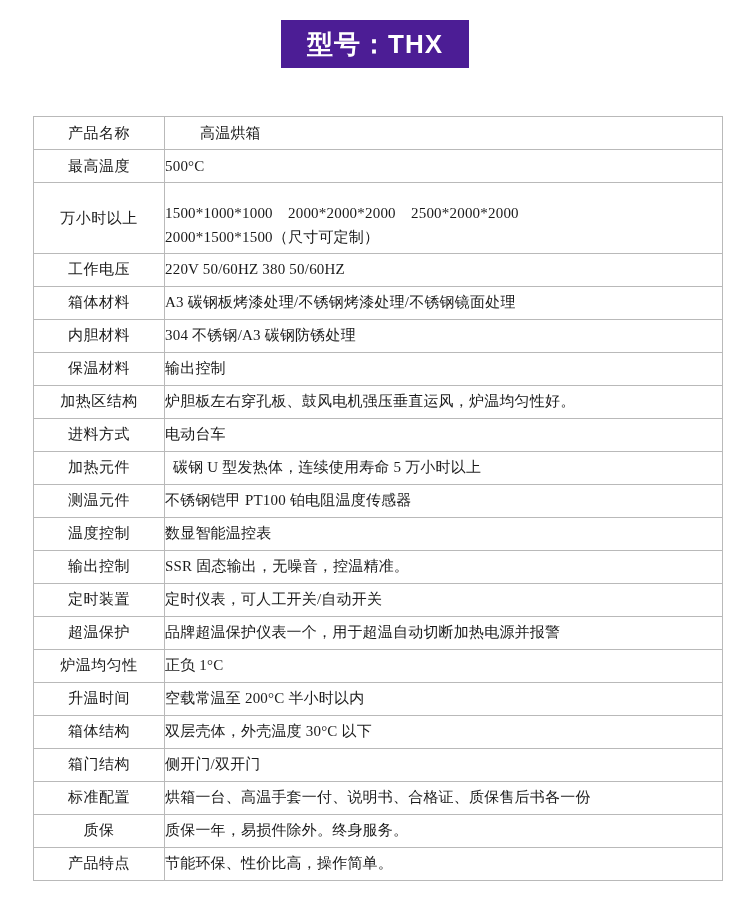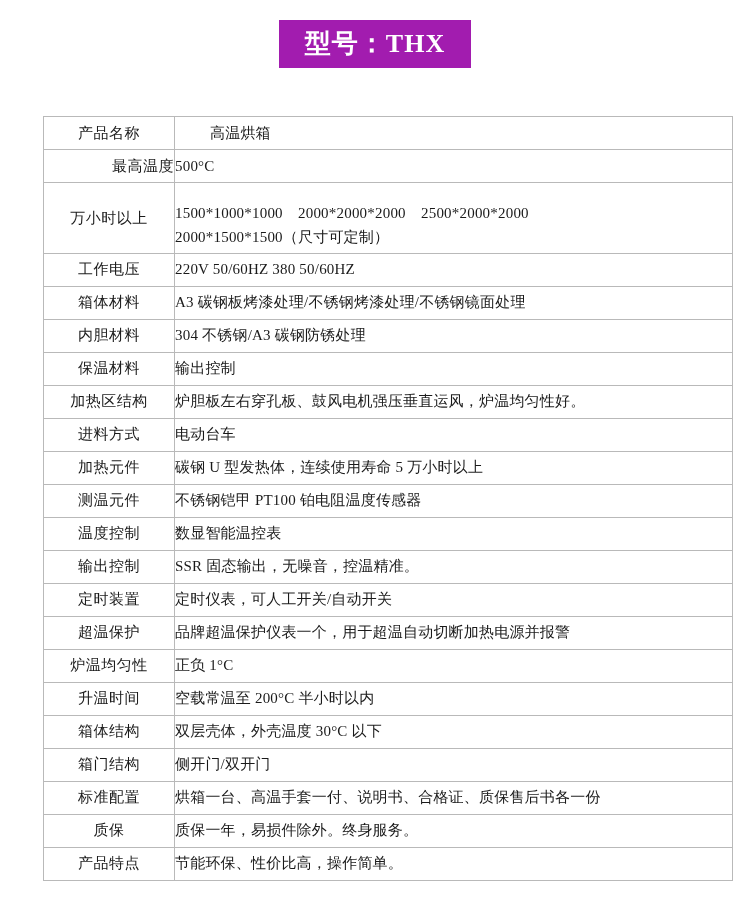"型号：THX" div.banner { background: #a21caf -> #4c1d95; font-family: Liberation Serif, serif -> none }
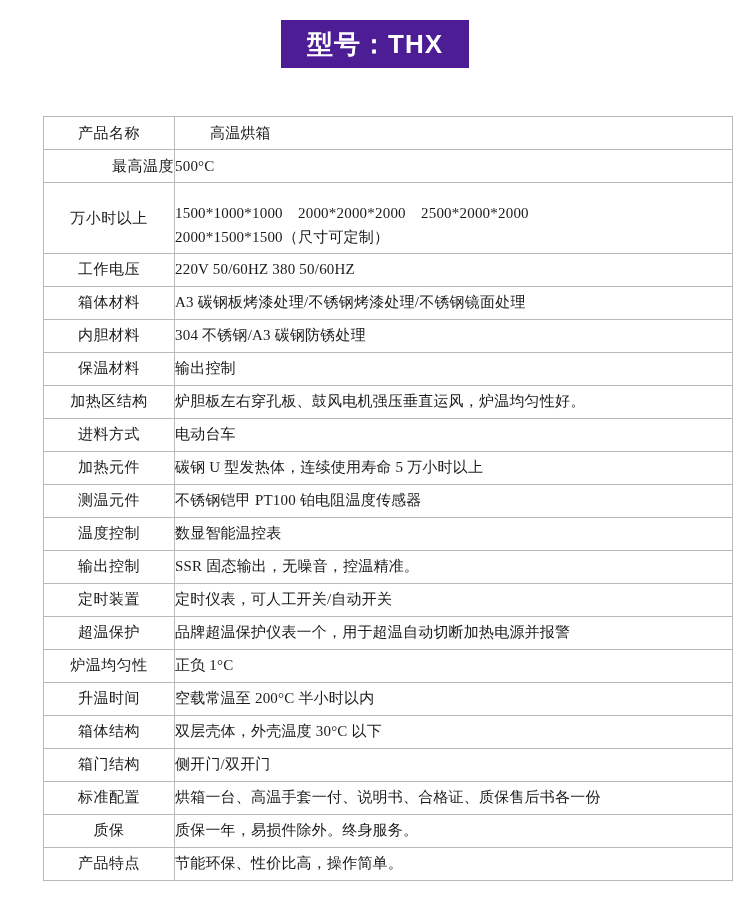"产品名称" .table-wrap { left: 43px -> 33px }
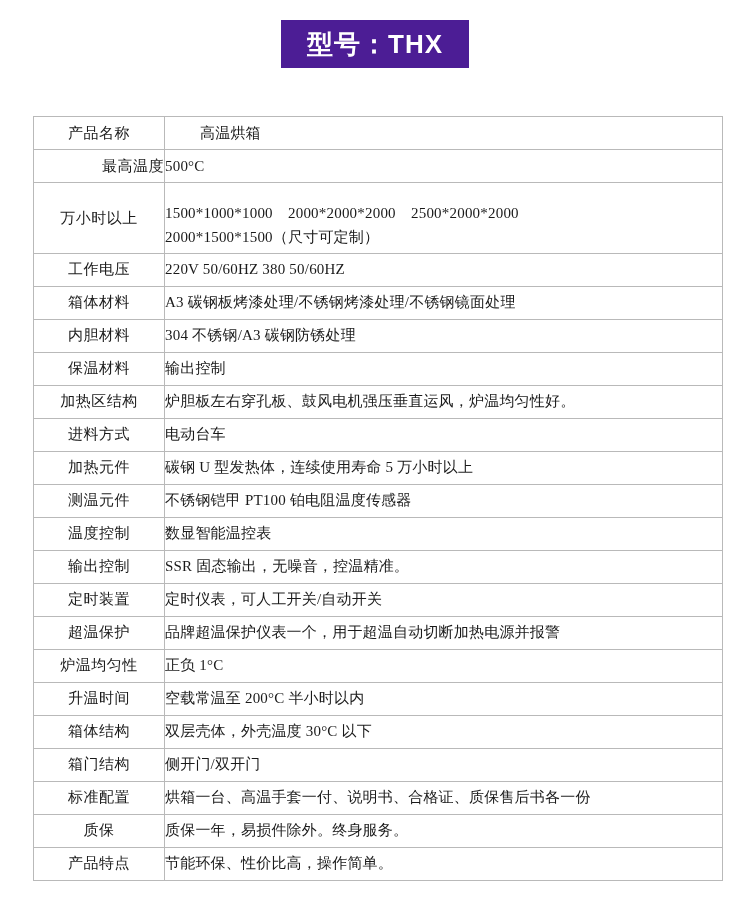"最高温度" td.key { text-align: right -> none }
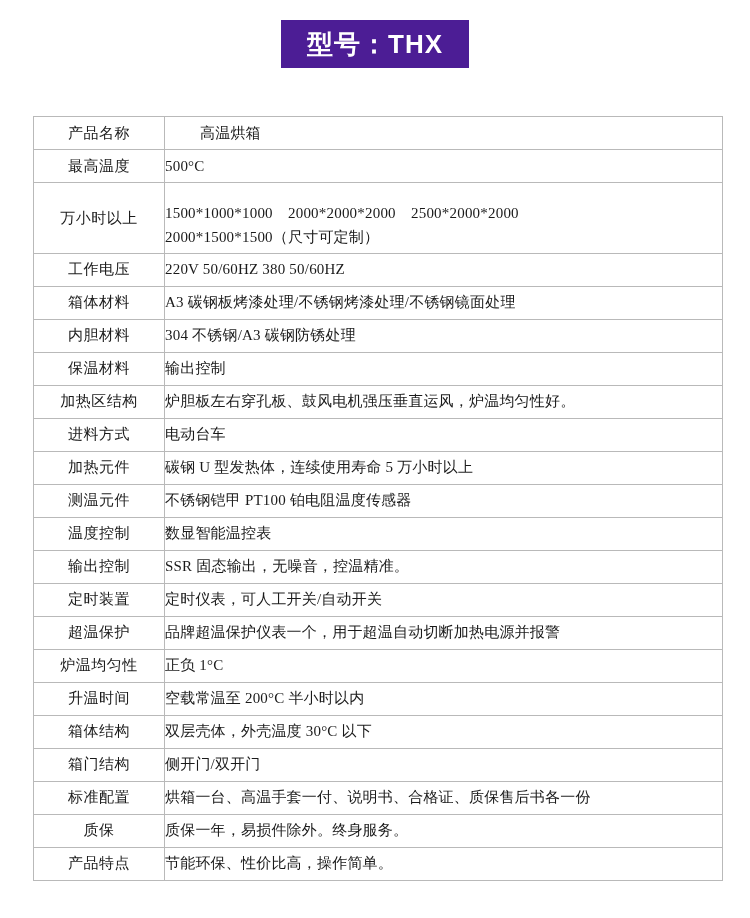"碳钢 U 型发热体，连续使用寿命 5 万小时以上" td.val { padding-left: none -> 8px }
